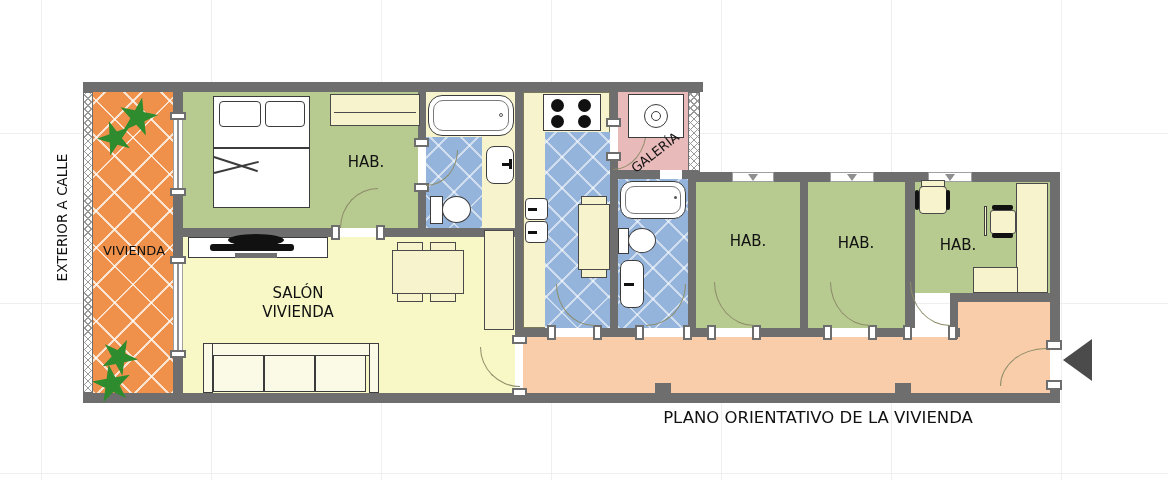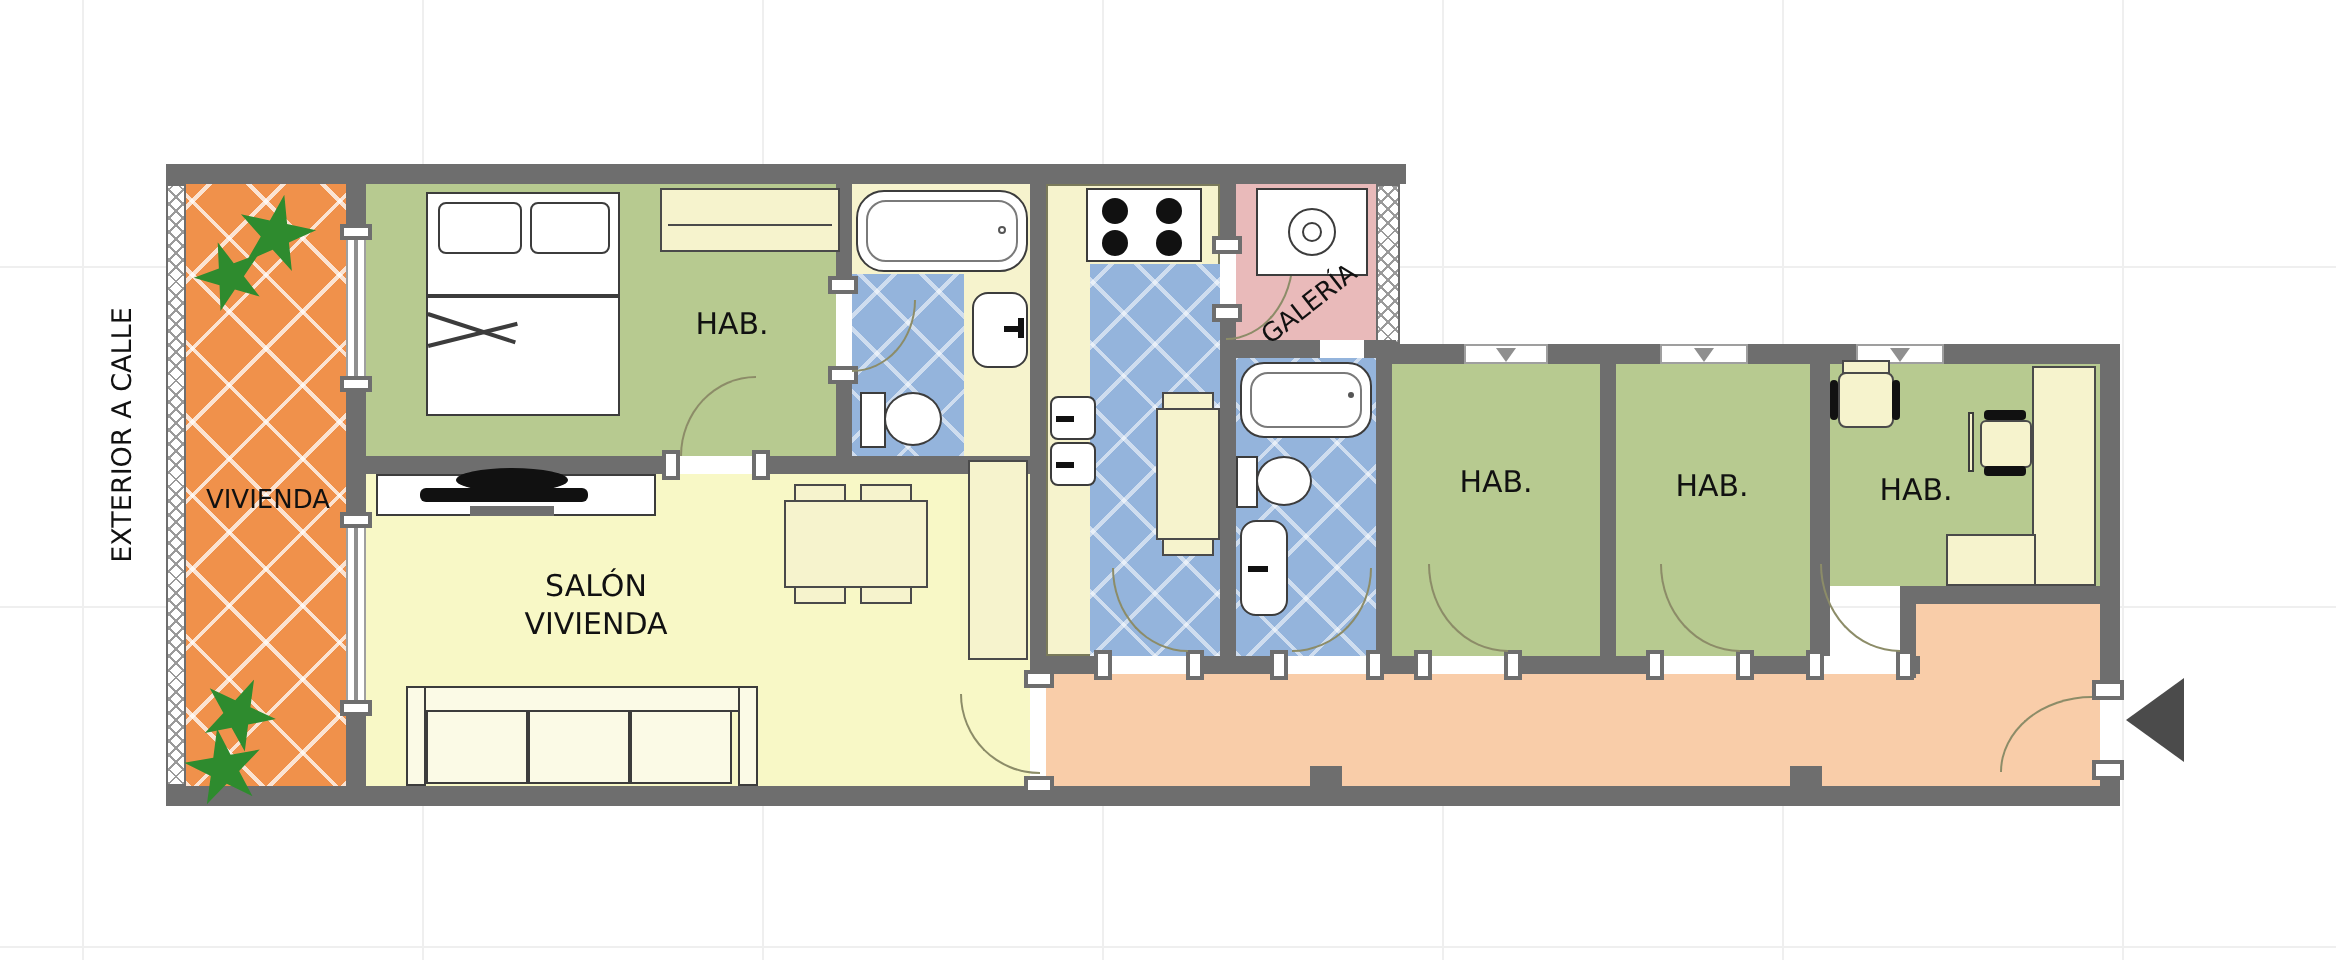"PLANO ORIENTATIVO DE LA VIVIENDA" div.lbl { html: none -> <div>PLANO ORIENTATIVO DE LA VIVIENDA</div> }
